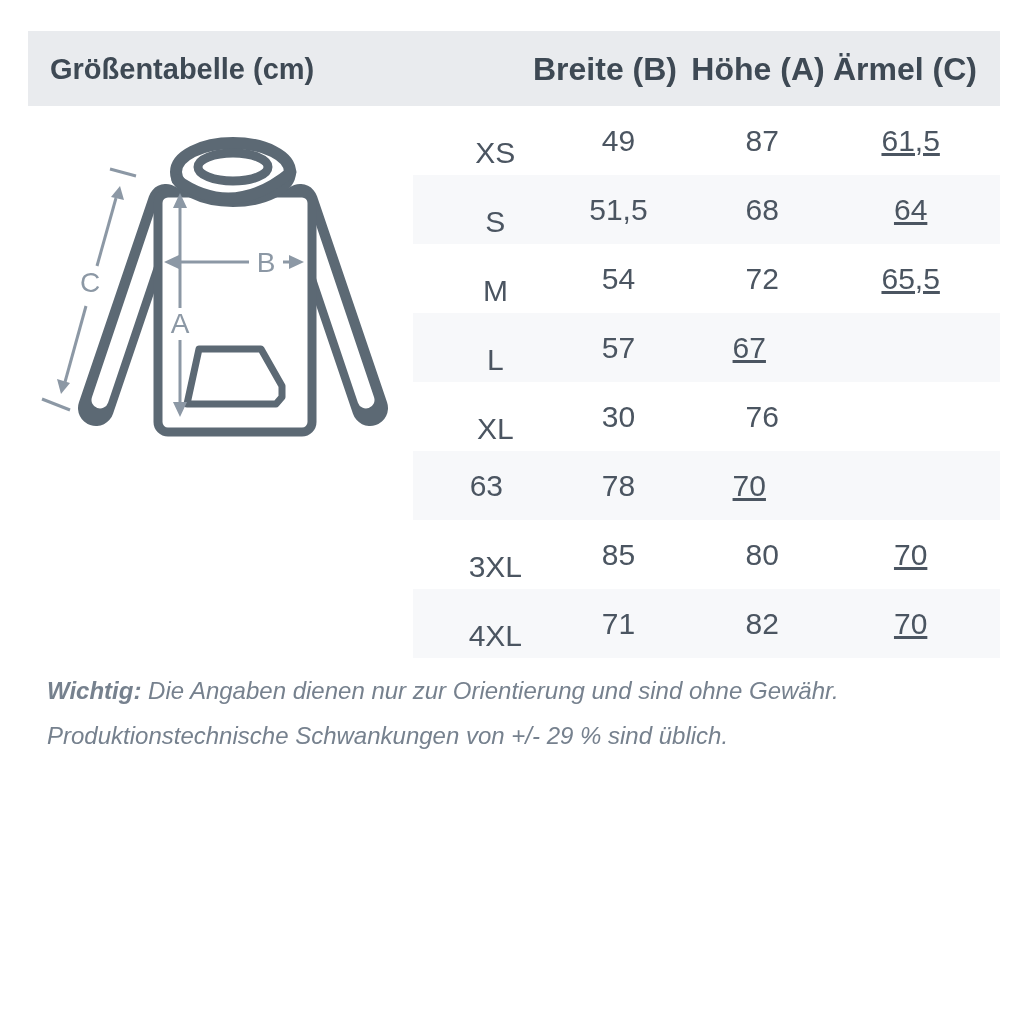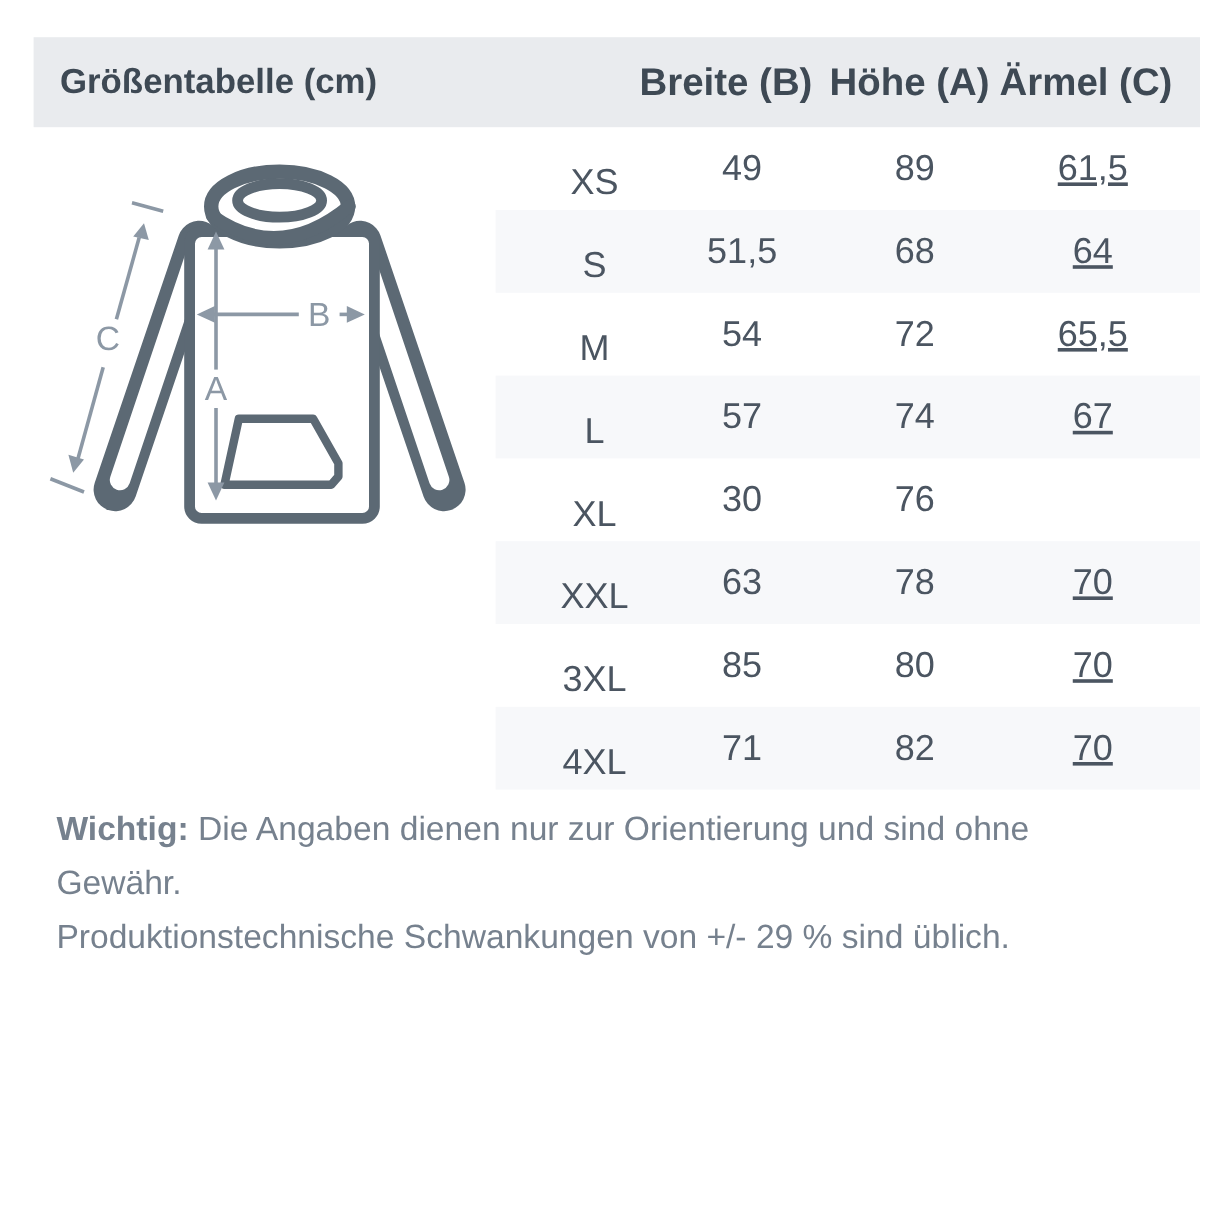"89" div.cell { text: 89 -> 87 }
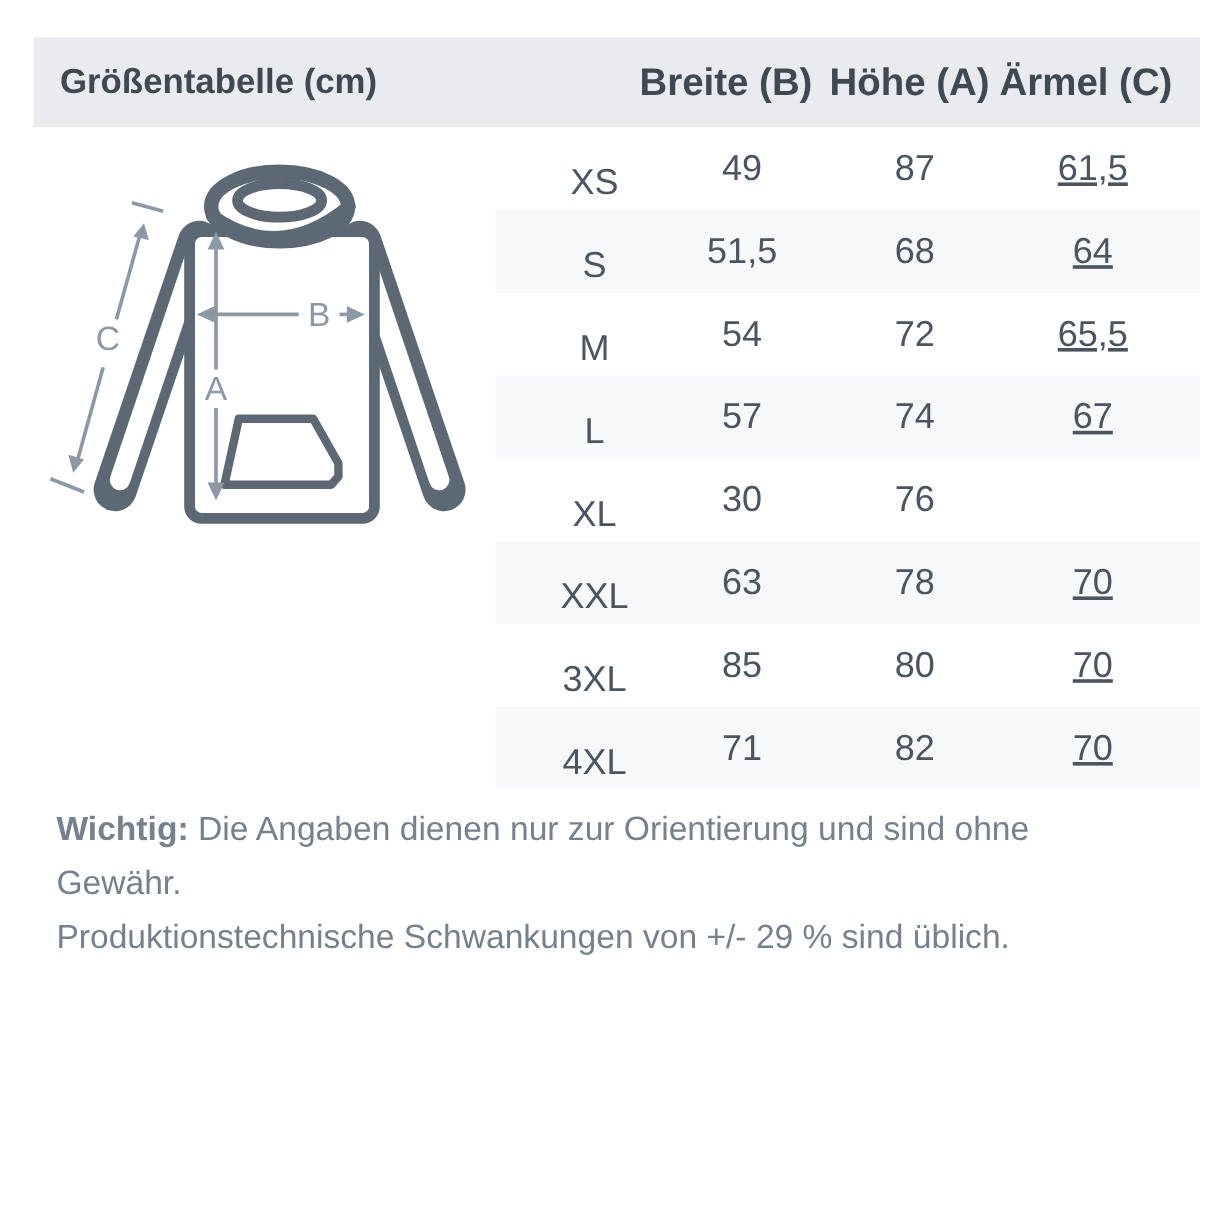"74" div.cell { html: <div>74</div> -> none }
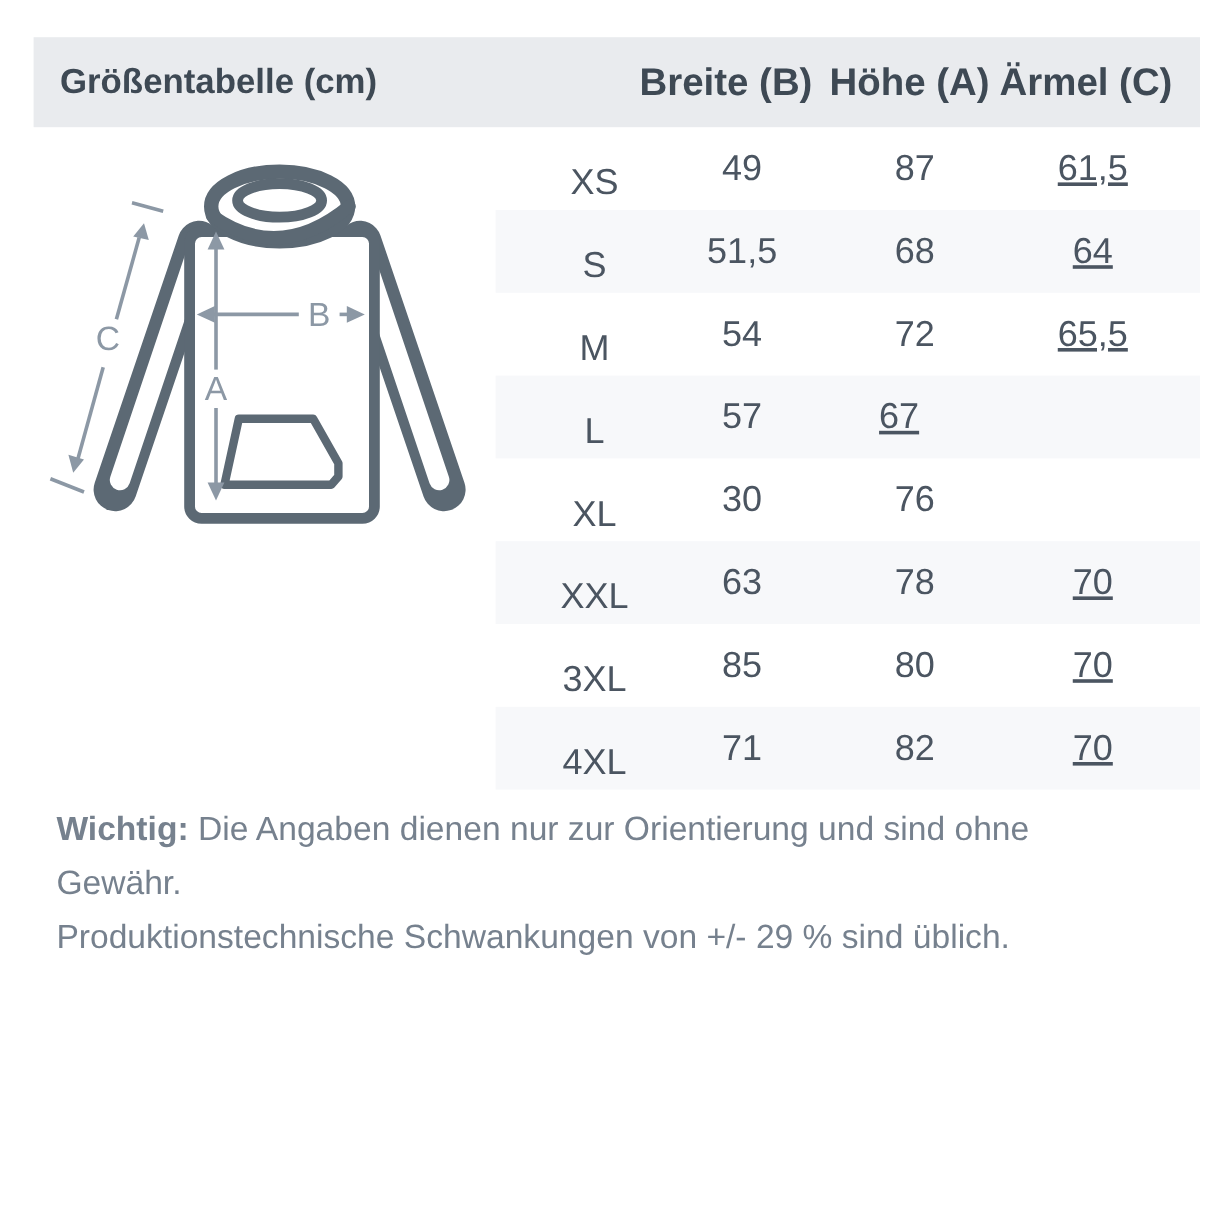"XXL" div.cell { html: <div>XXL</div> -> none }
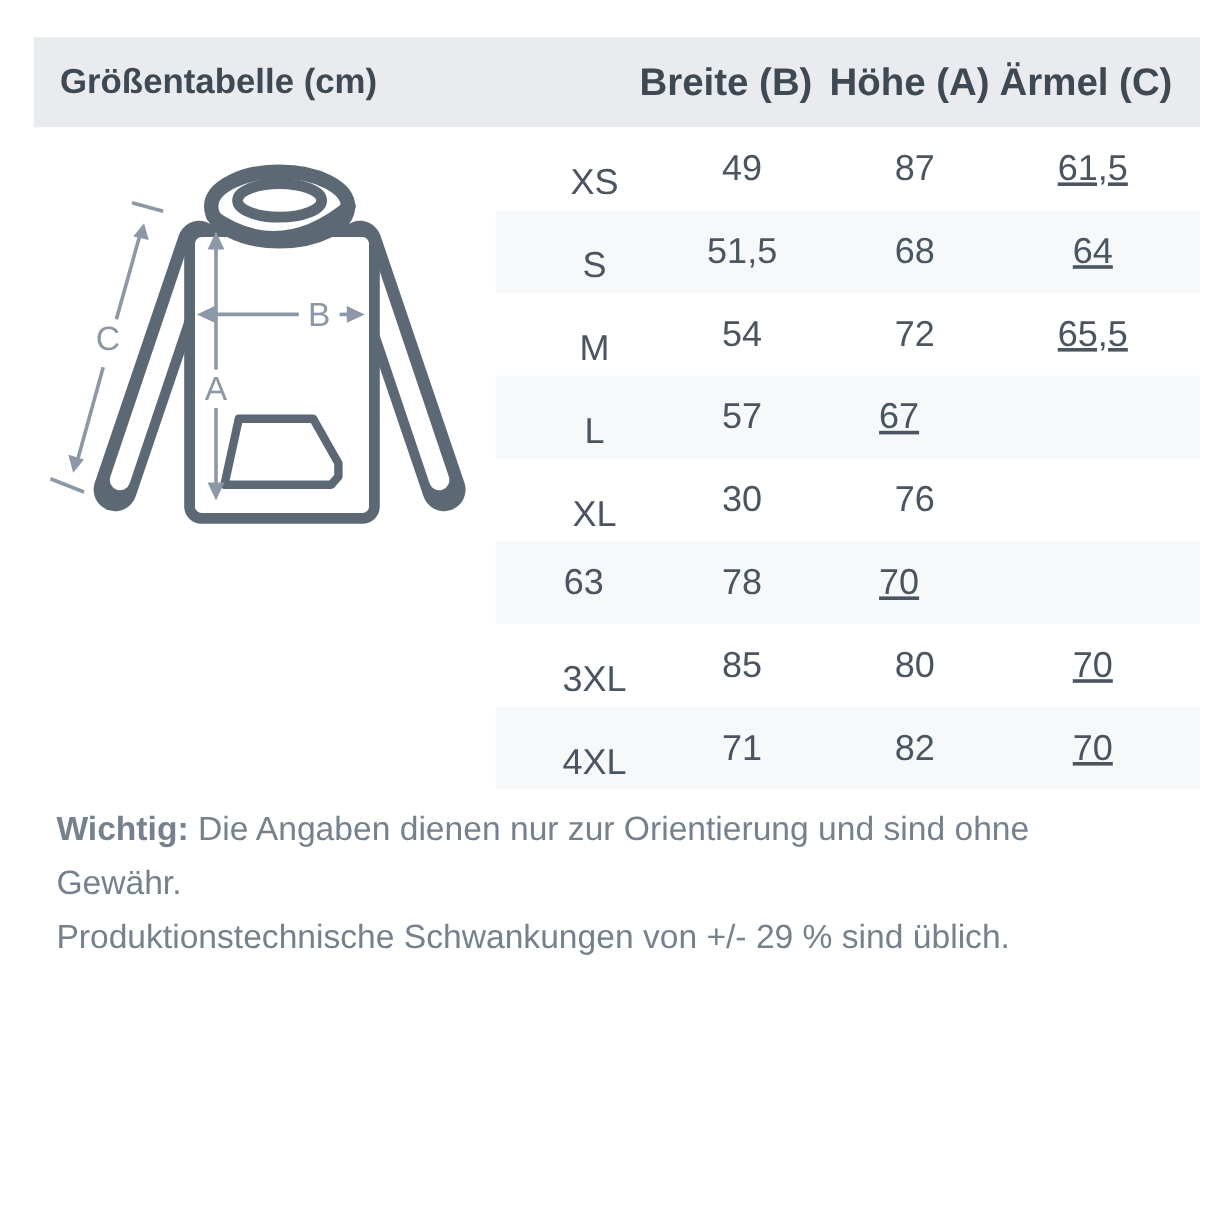"Wichtig: Die Angaben dienen nur" .note { font-size: 28px -> 24px; font-style: none -> italic }
